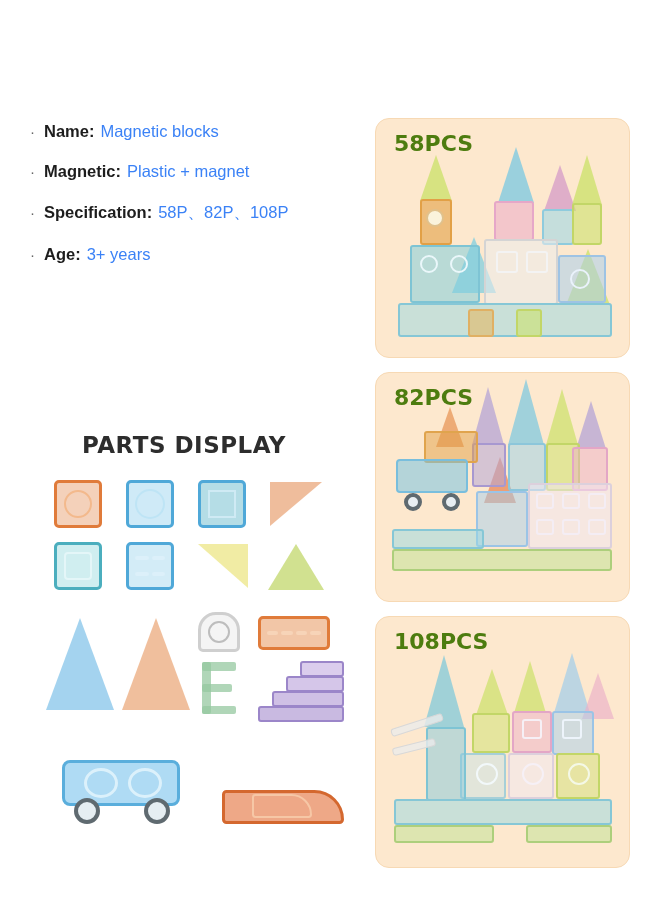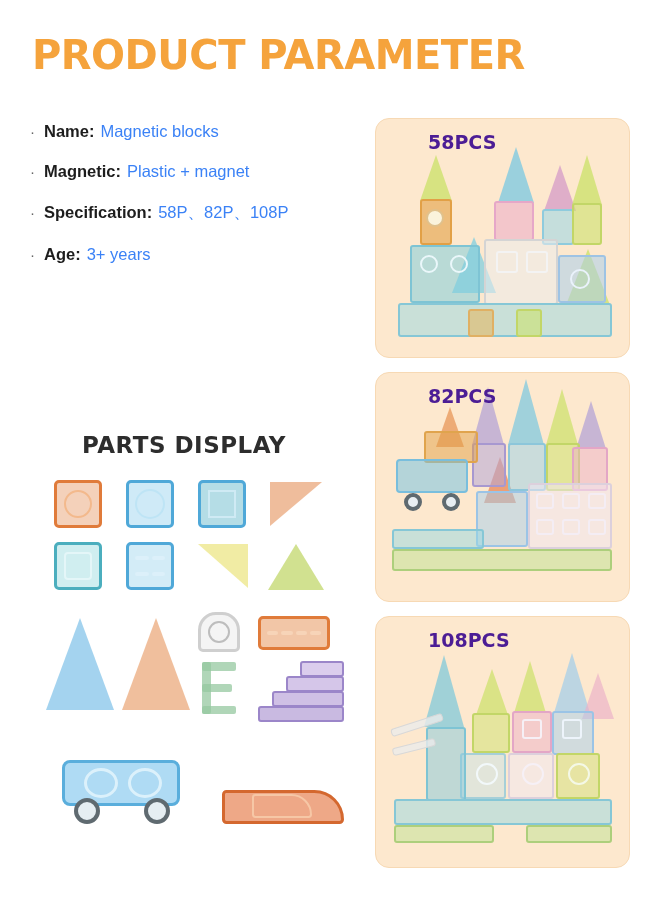"PRODUCT PARAMETER" div.title { html: <div>PRODUCT PARAMETER</div> -> none }
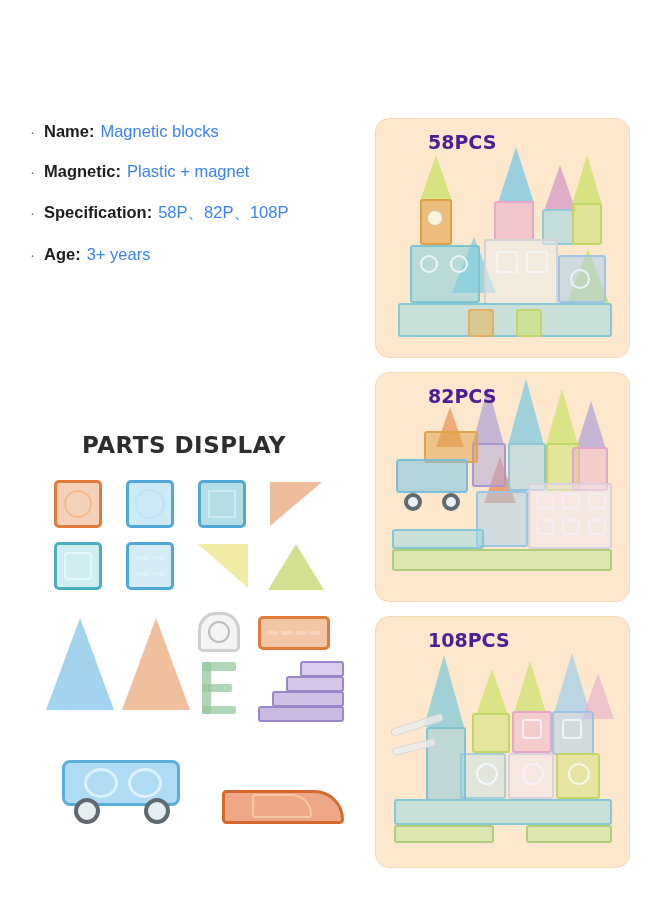"58PCS" .card-label { color: #4c1d95 -> #4d7c0f; font-size: 19px -> 22px; margin-left: 34px -> none }
